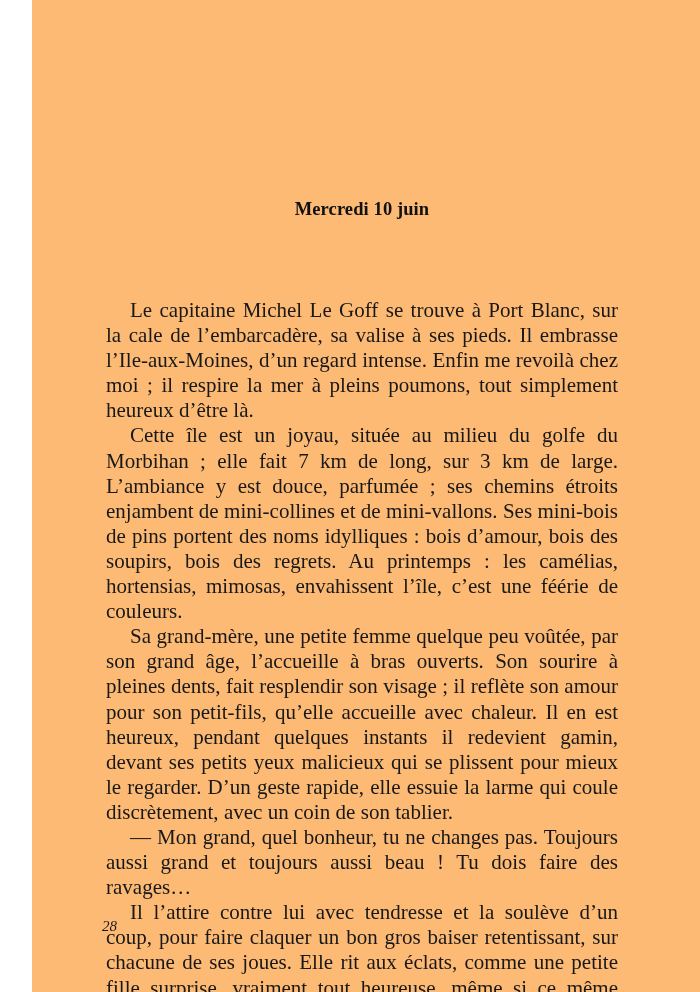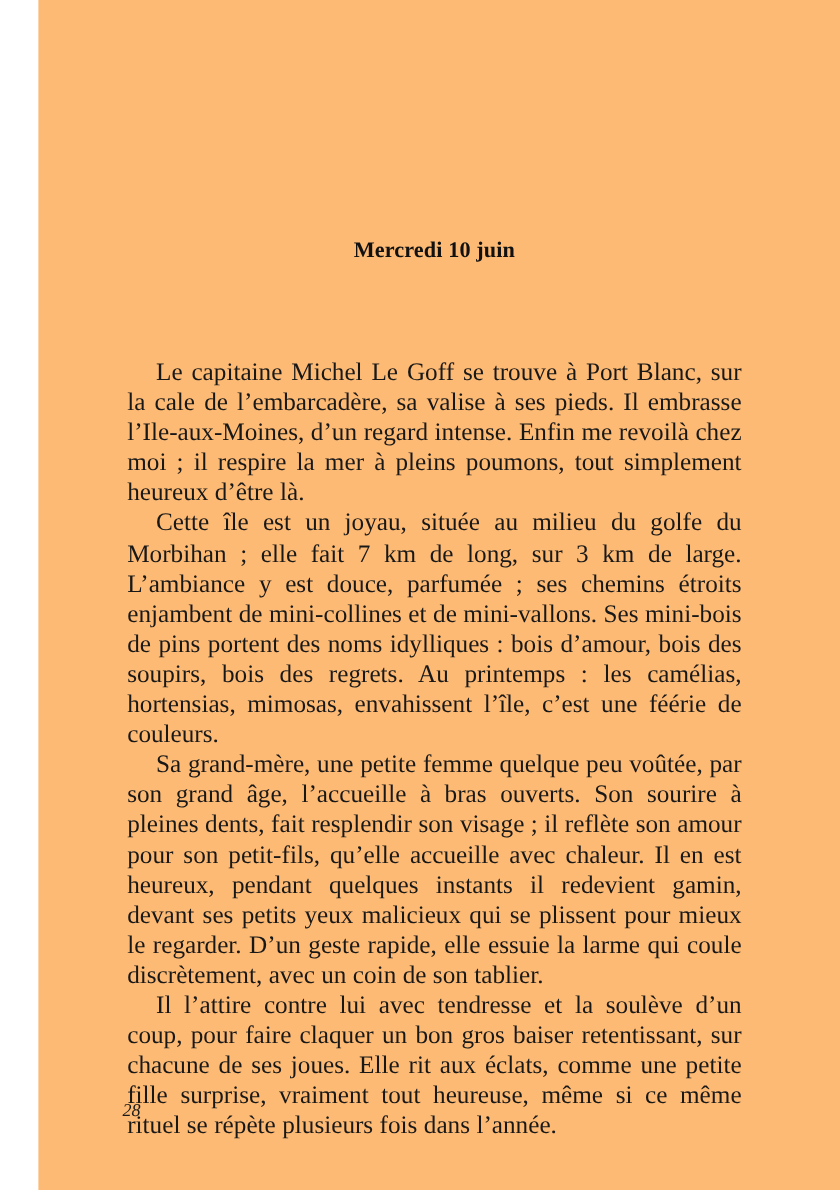"— Mon grand, quel bonheur," p { html: none -> <p>— Mon grand, quel bonheur, tu ne changes pas. Toujours aussi grand et toujours aussi beau ! Tu dois faire des ravages…</p> }
